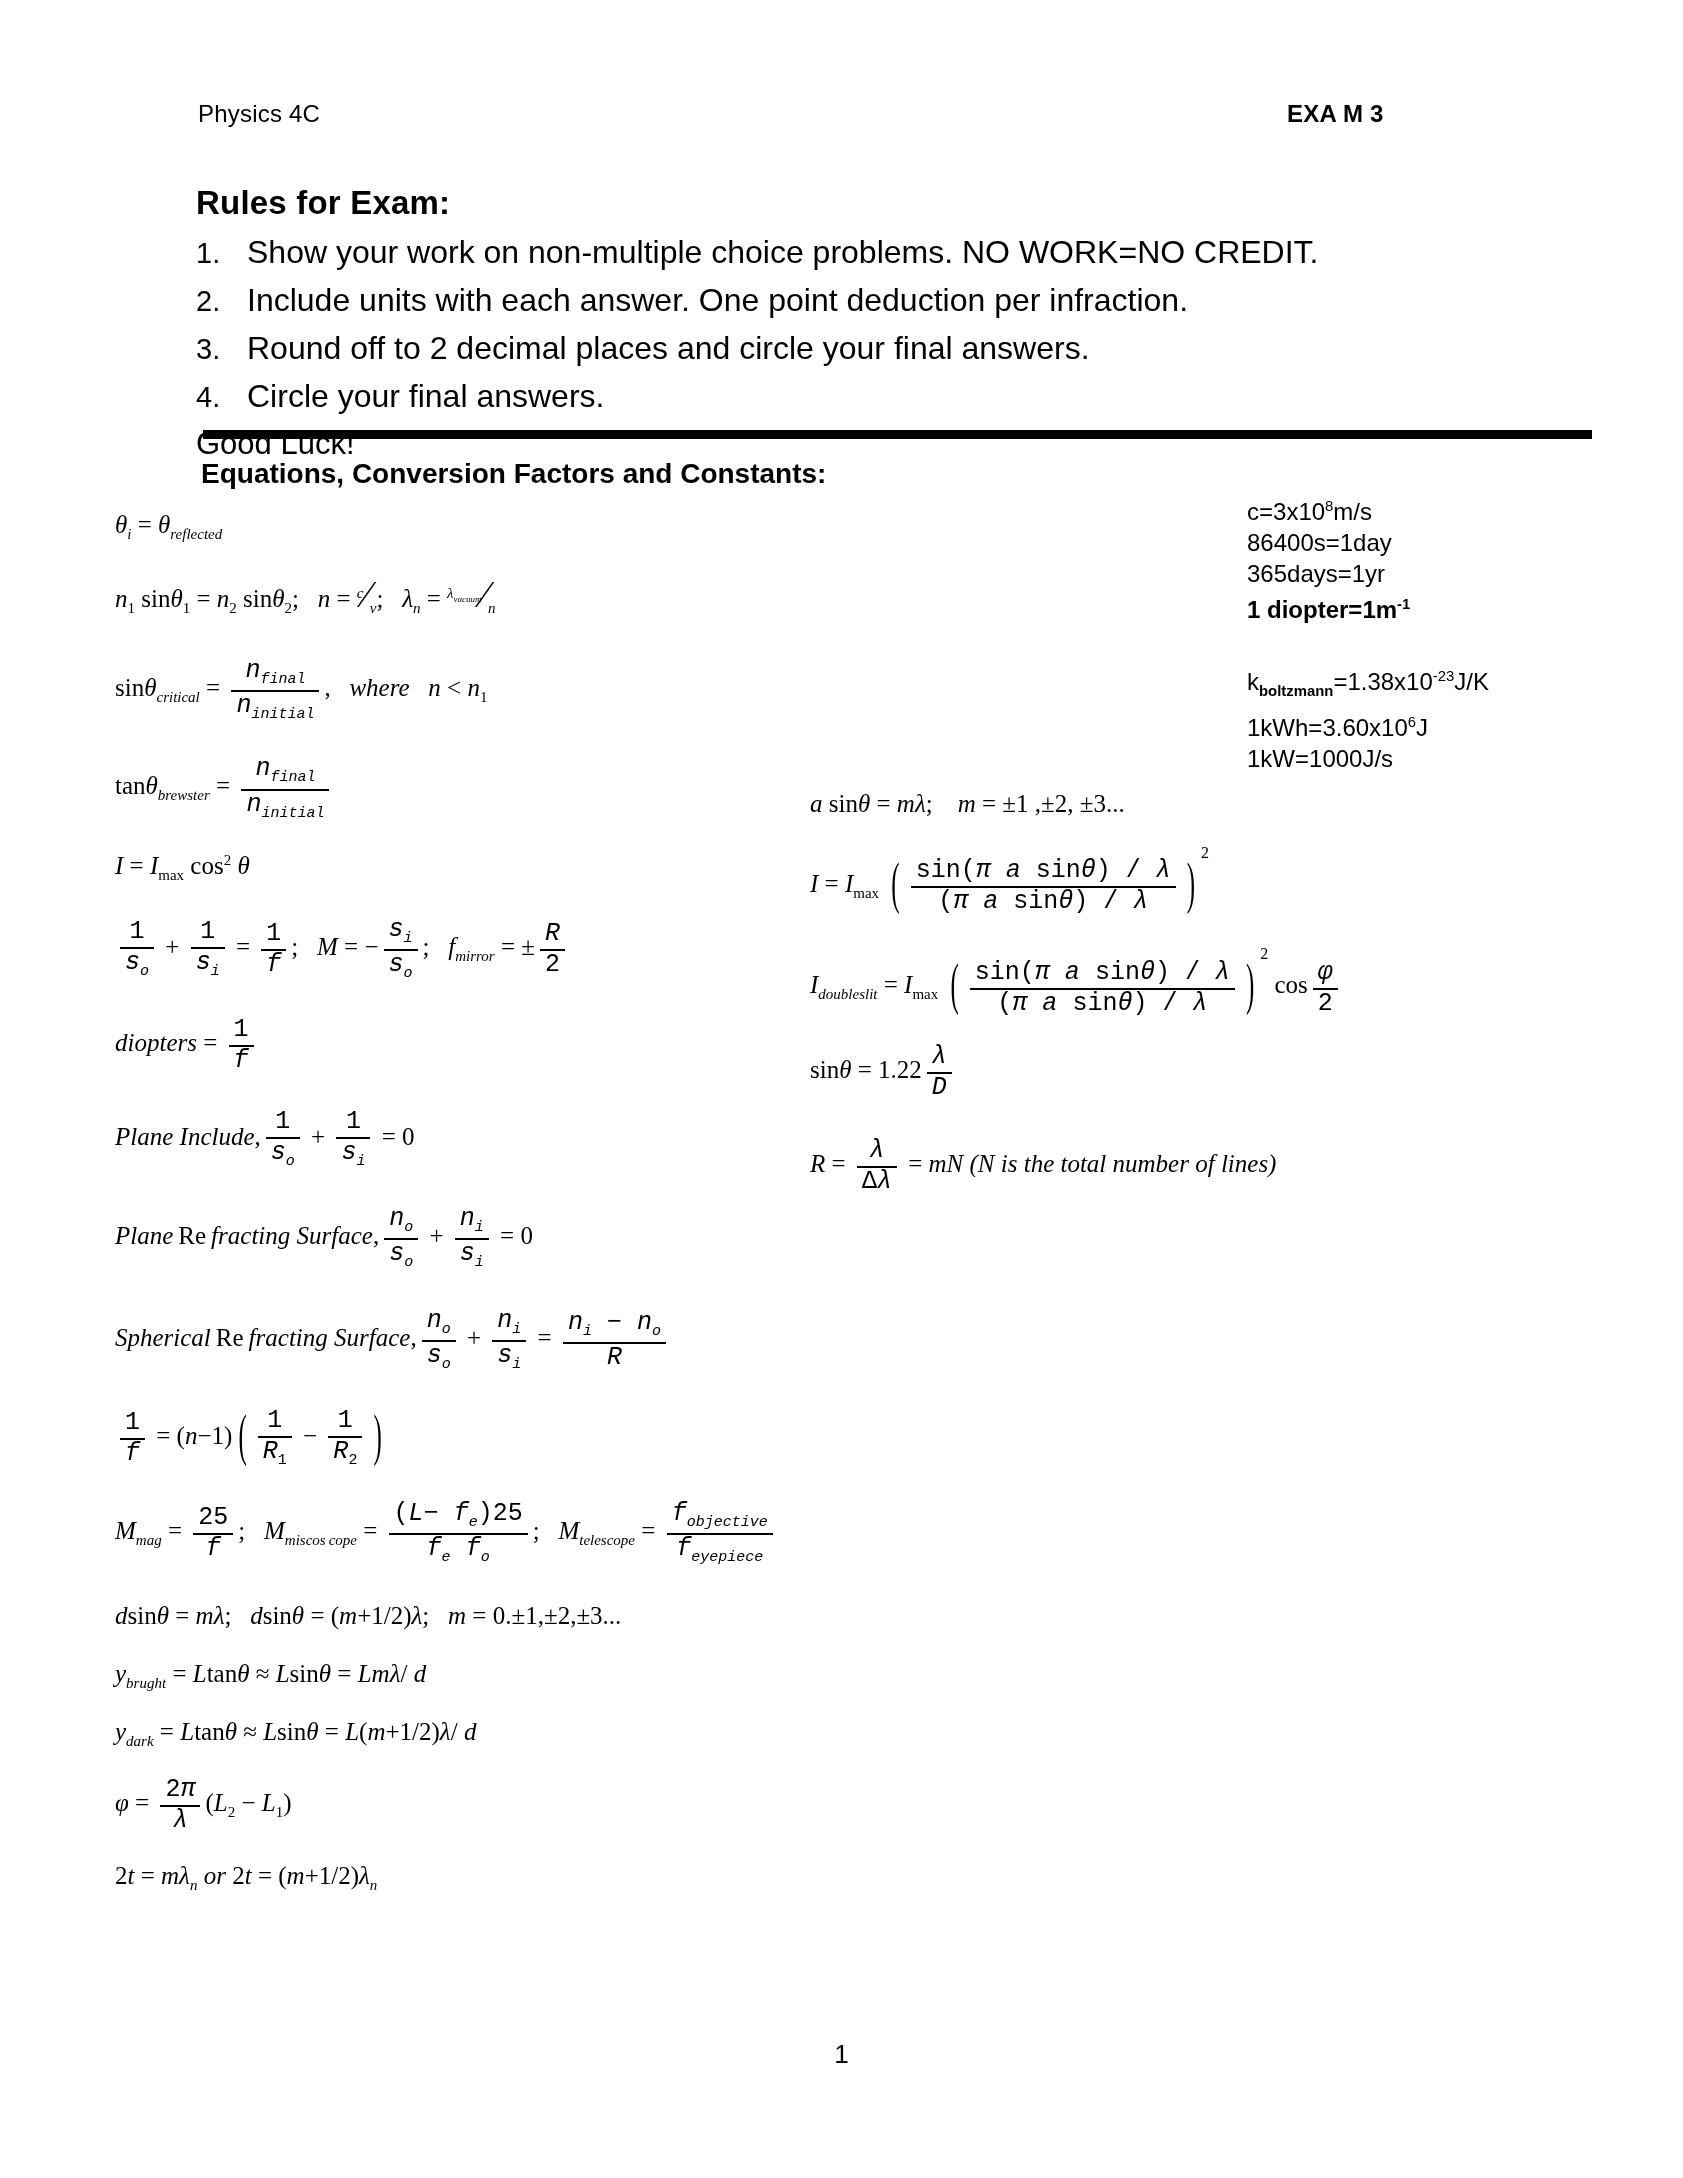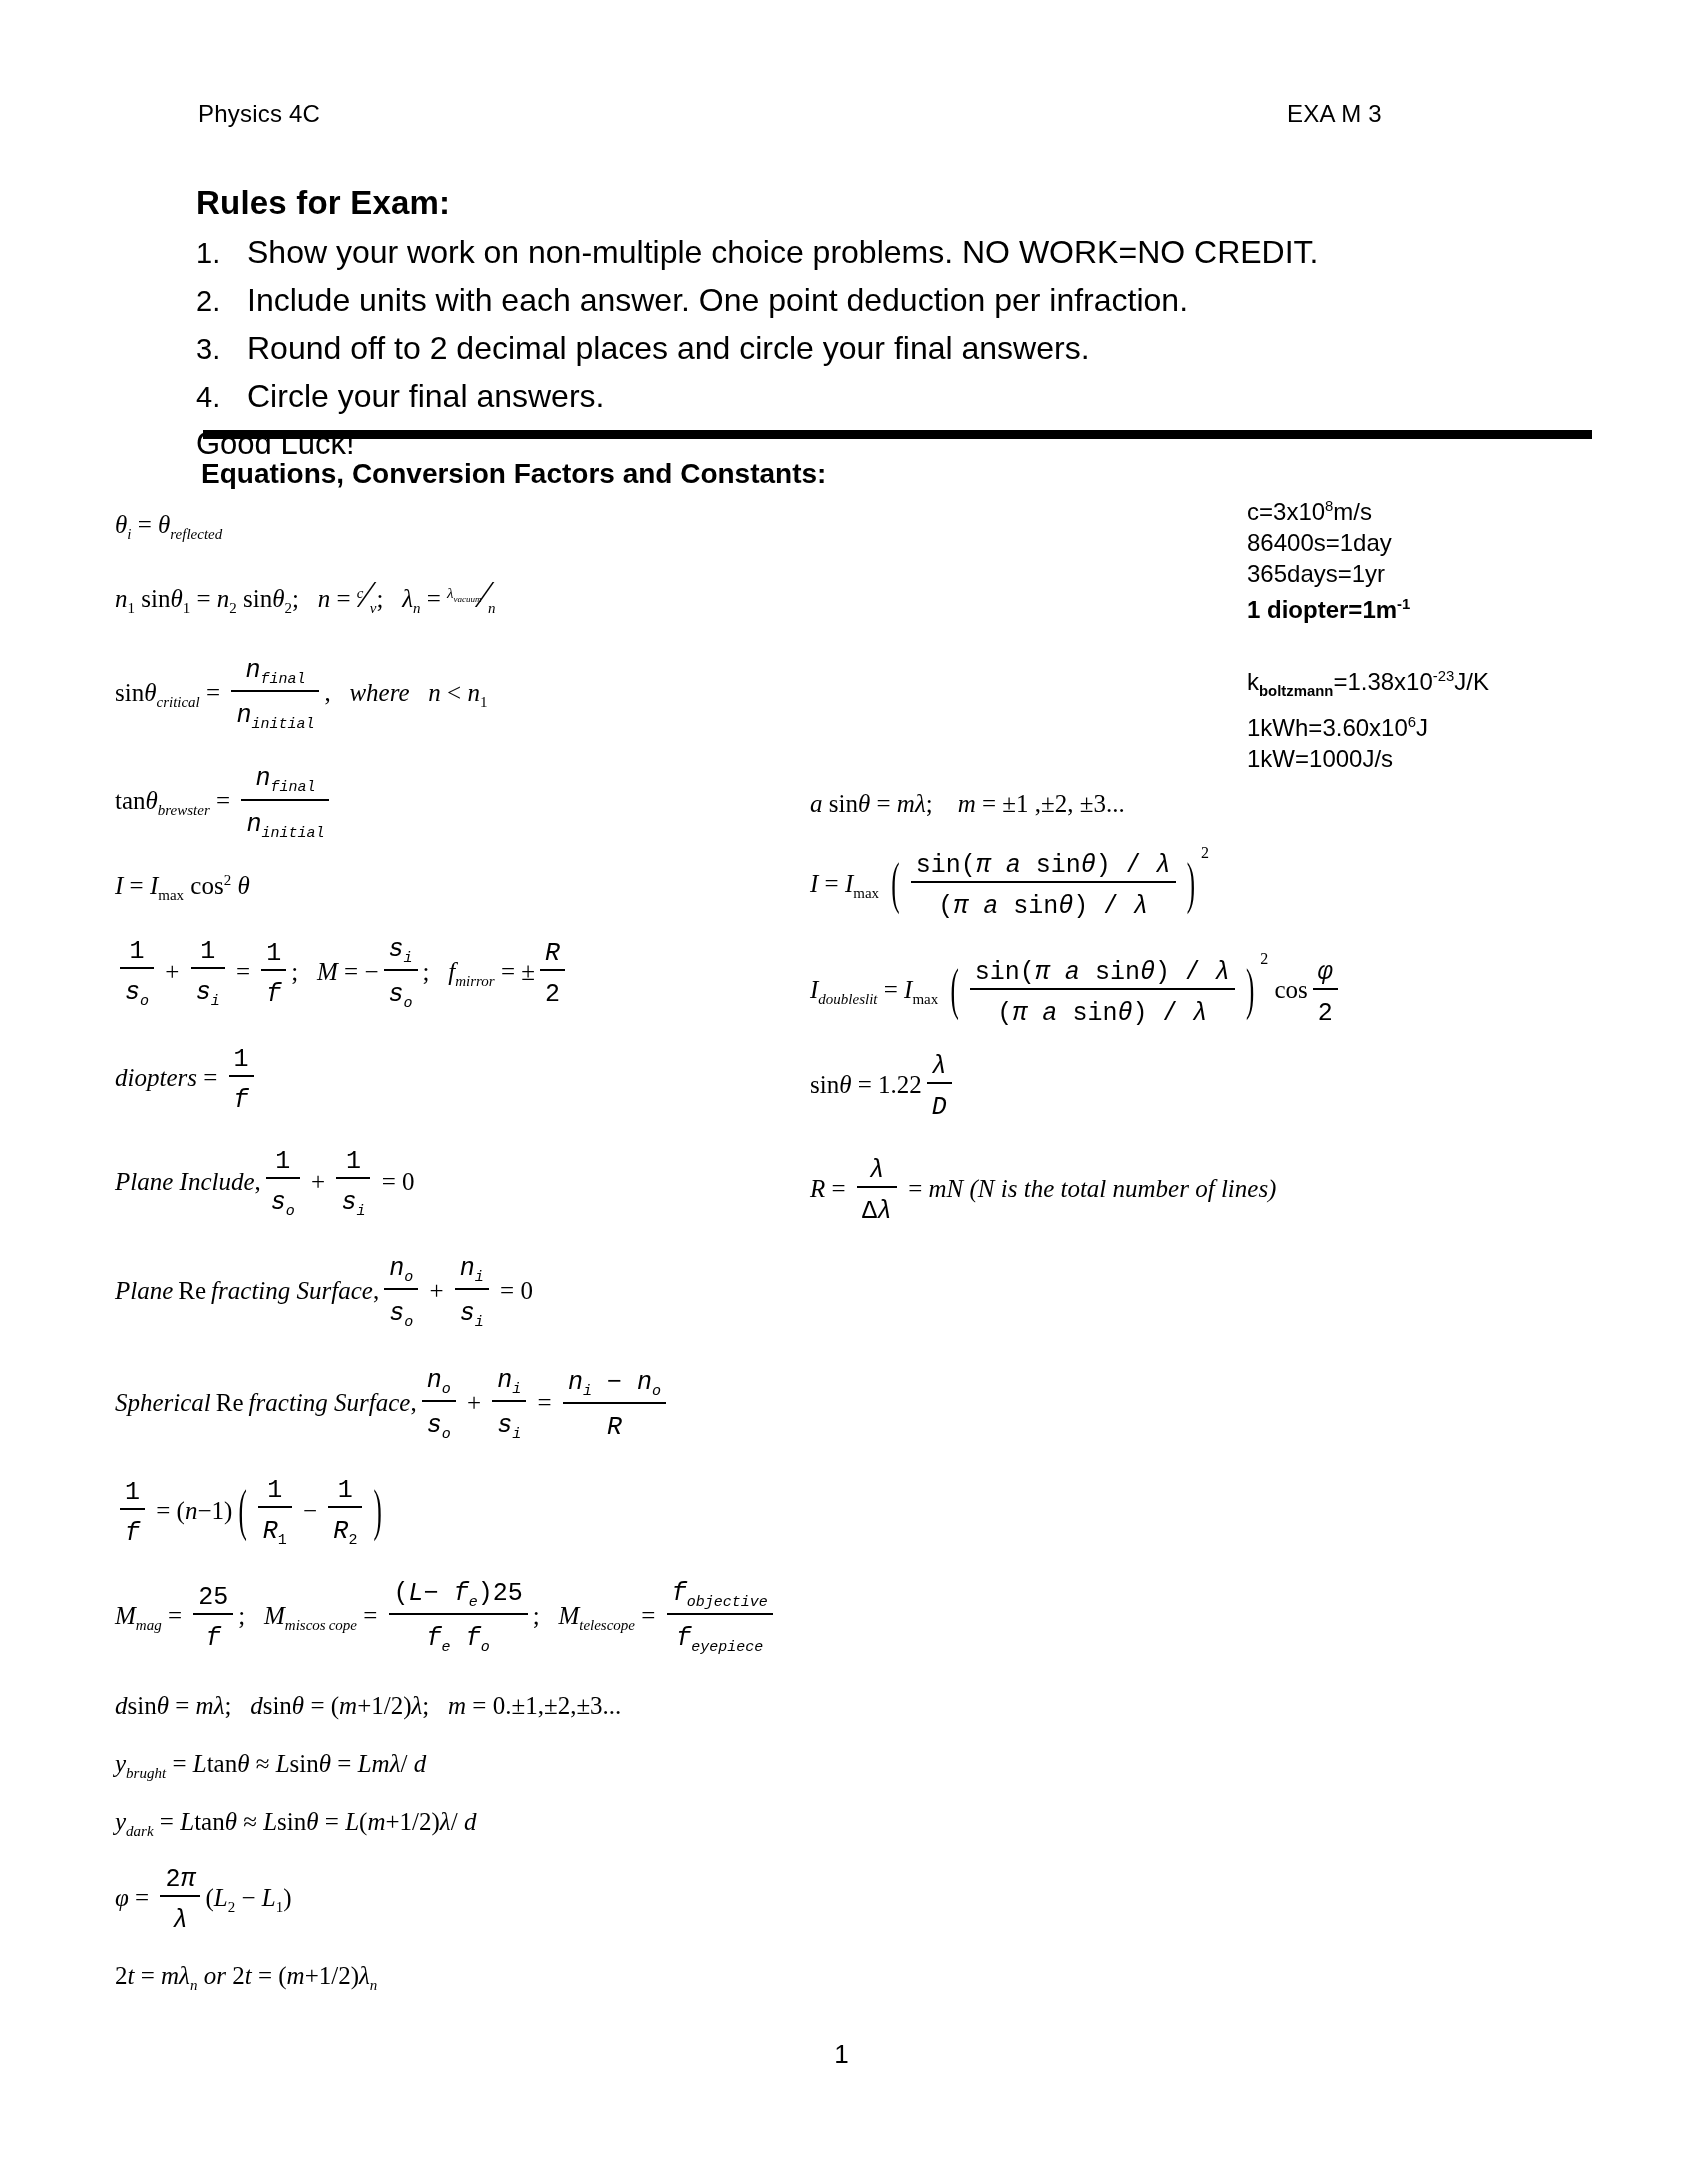"EXA M 3" #hdr-right { font-weight: none -> bold }
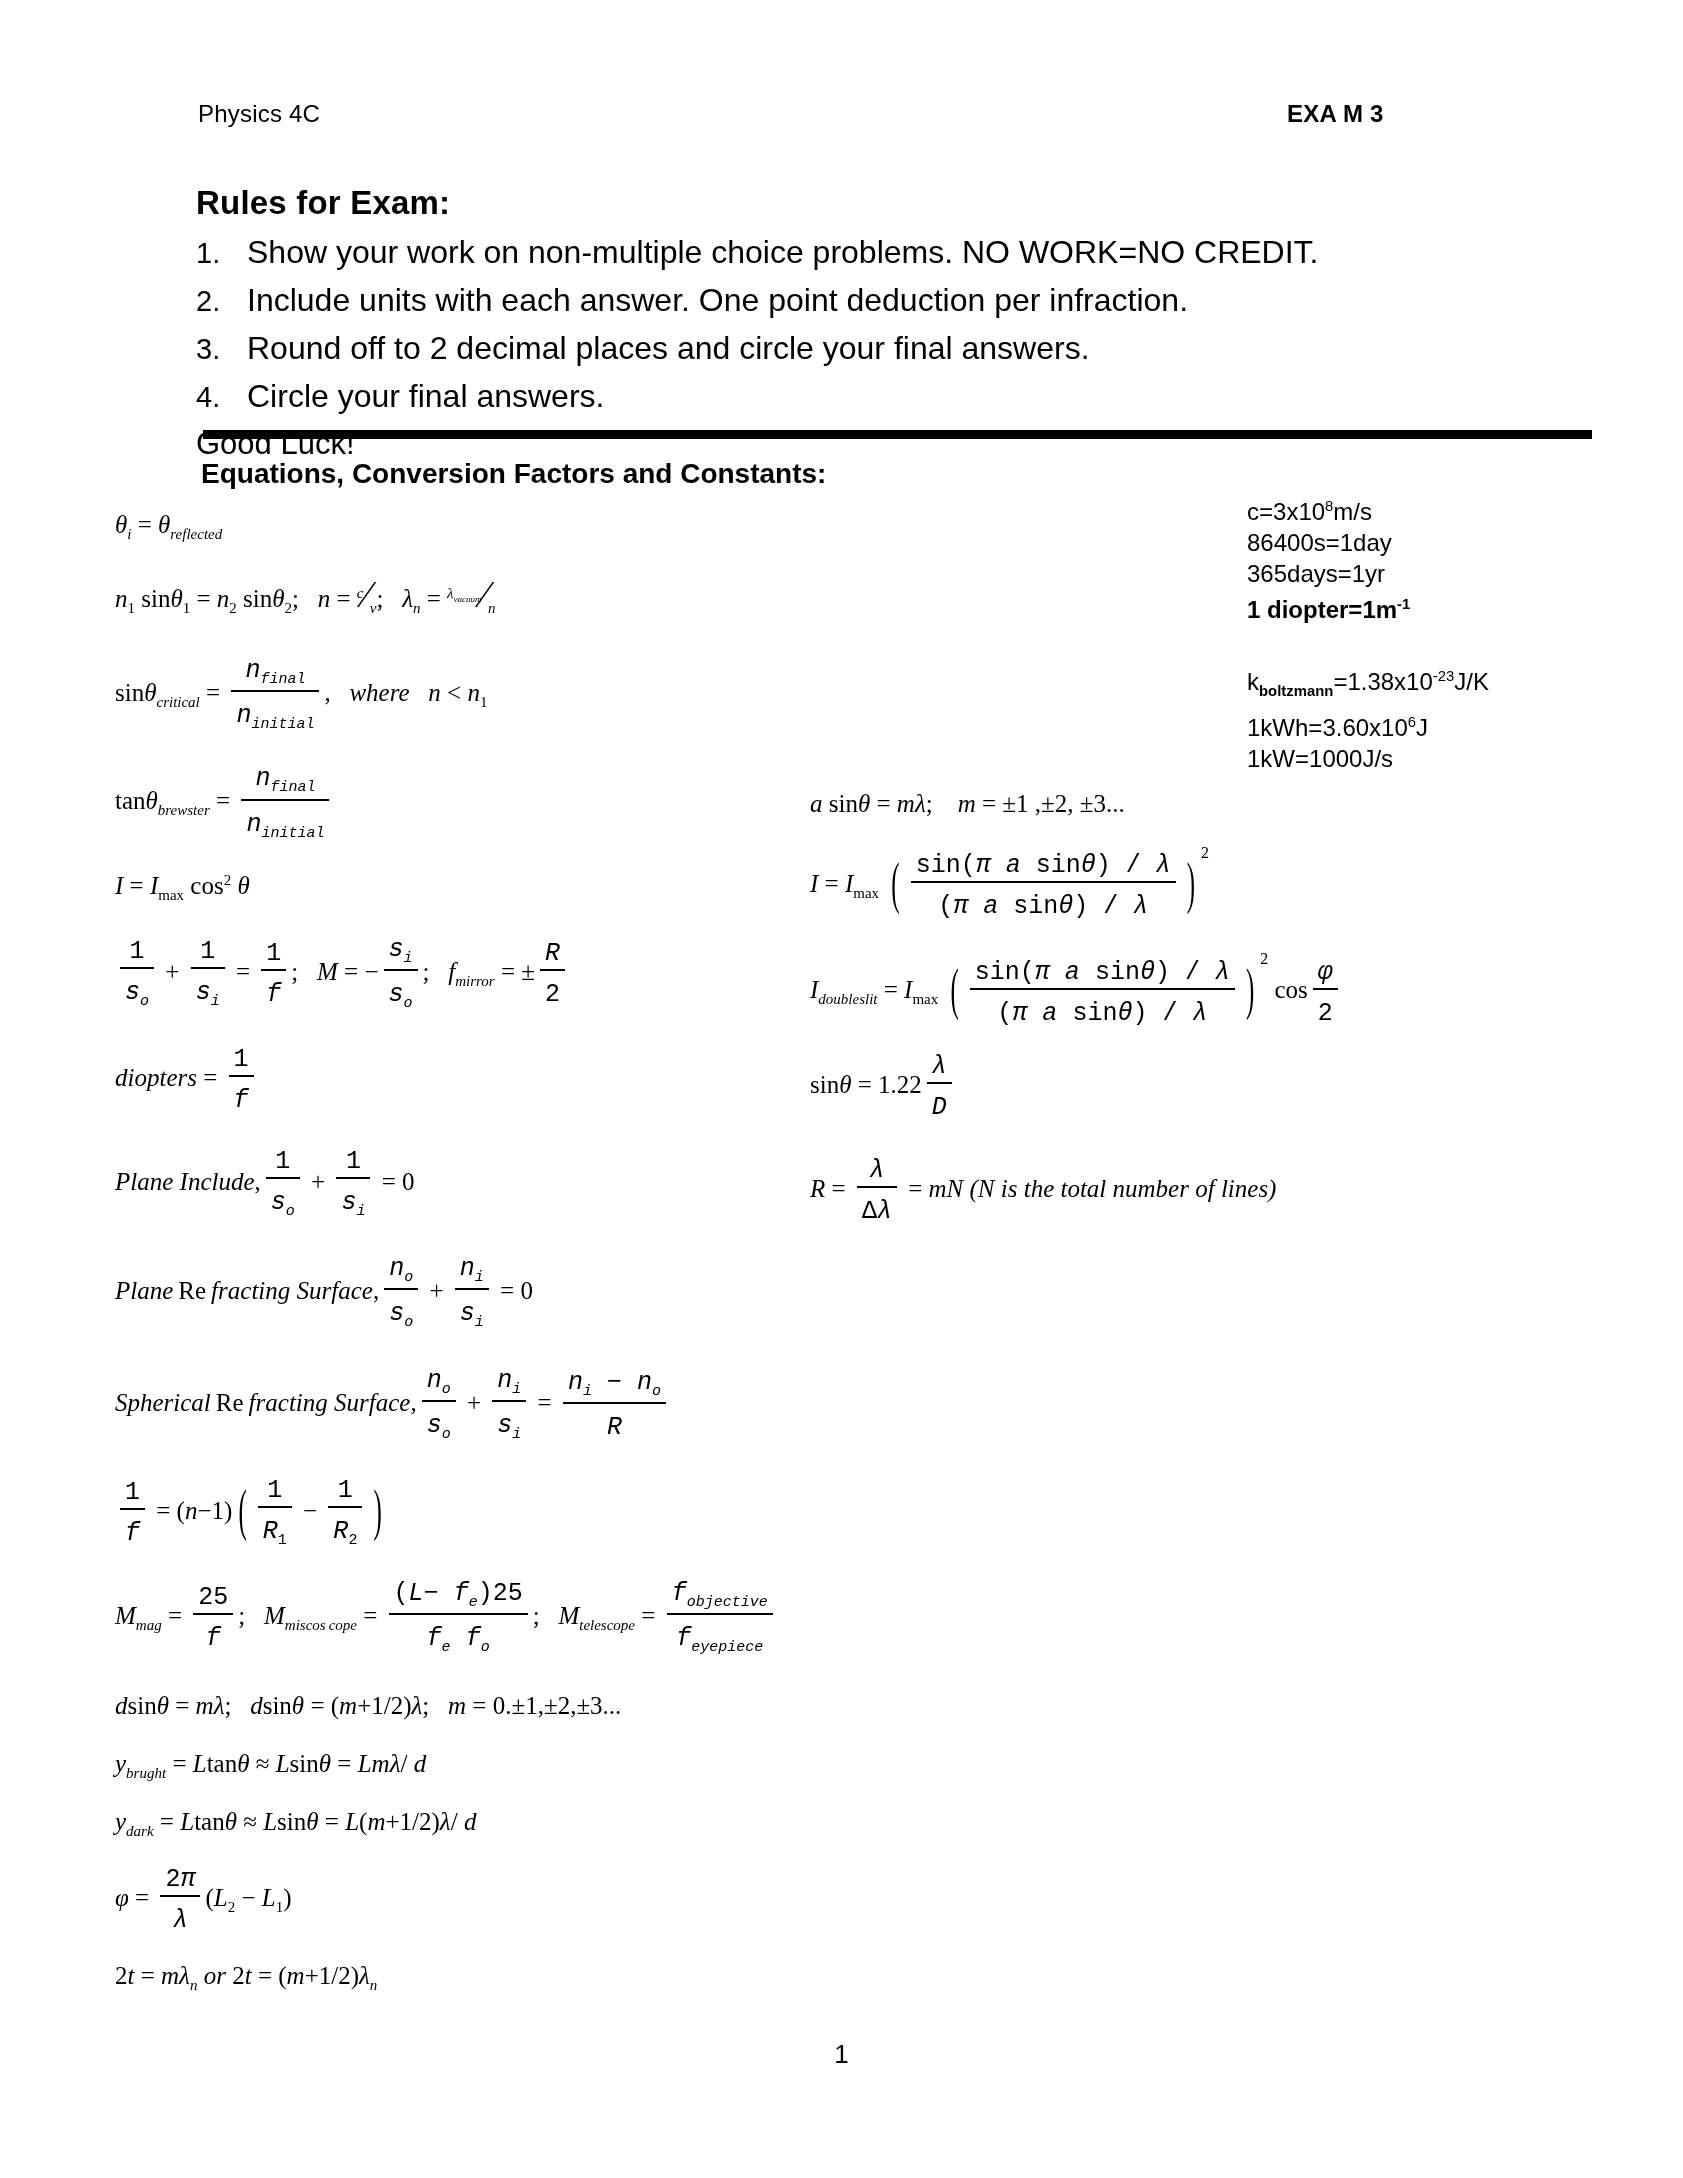"ninitial" .fr .de { padding: 10px 5px 0 5px -> 0 5px 0 5px }
